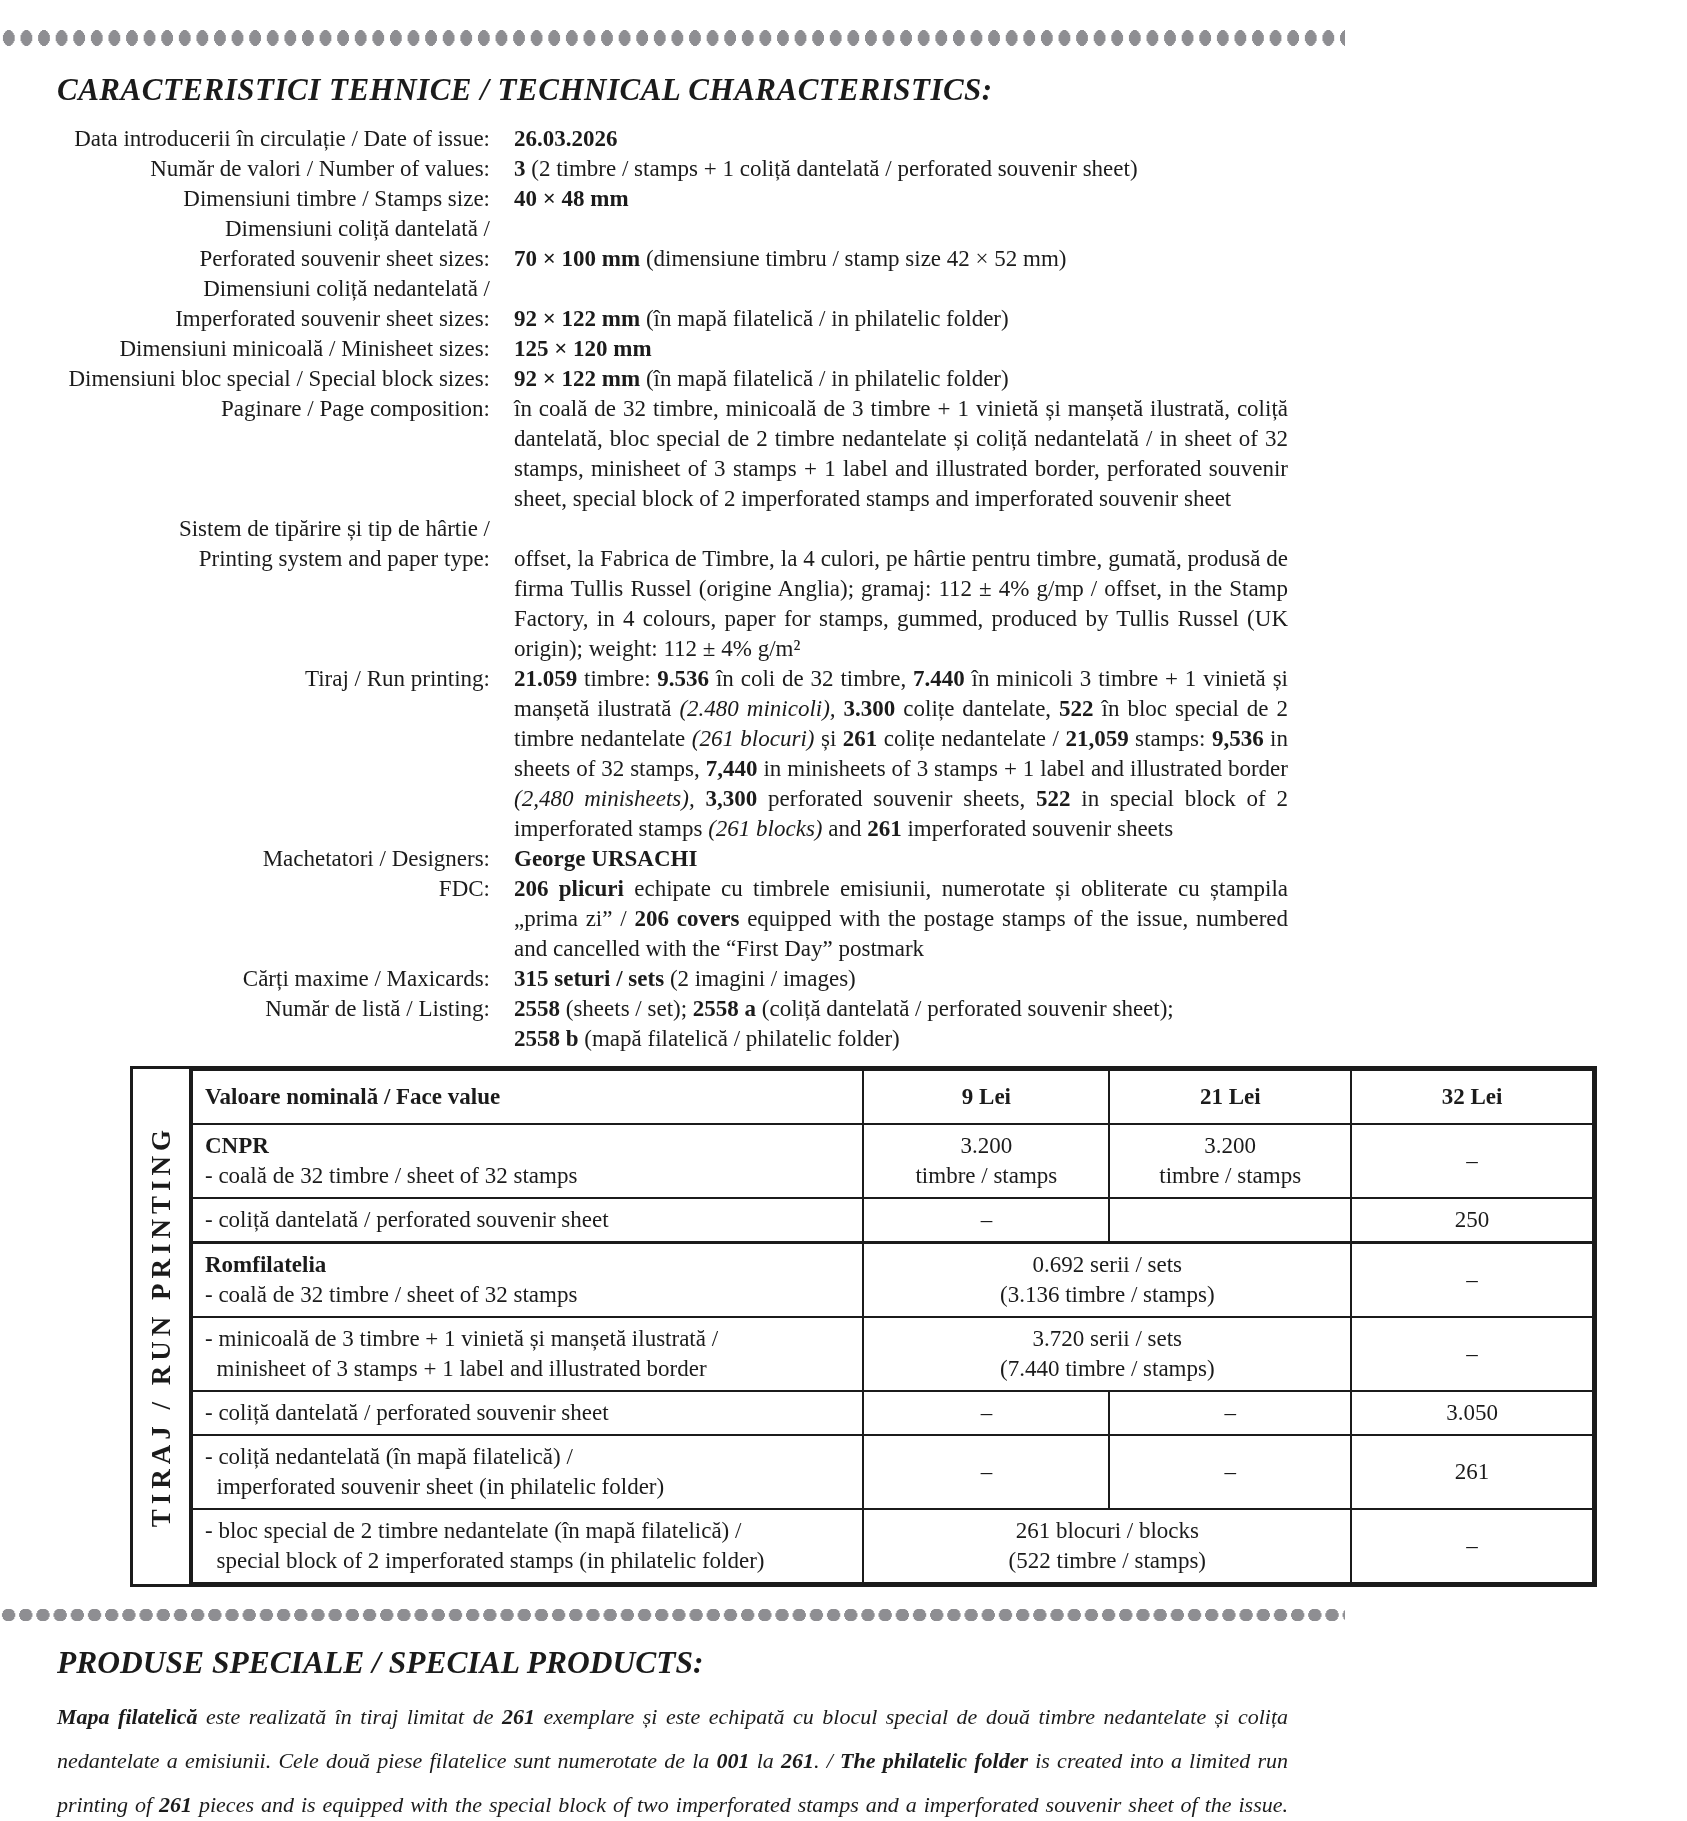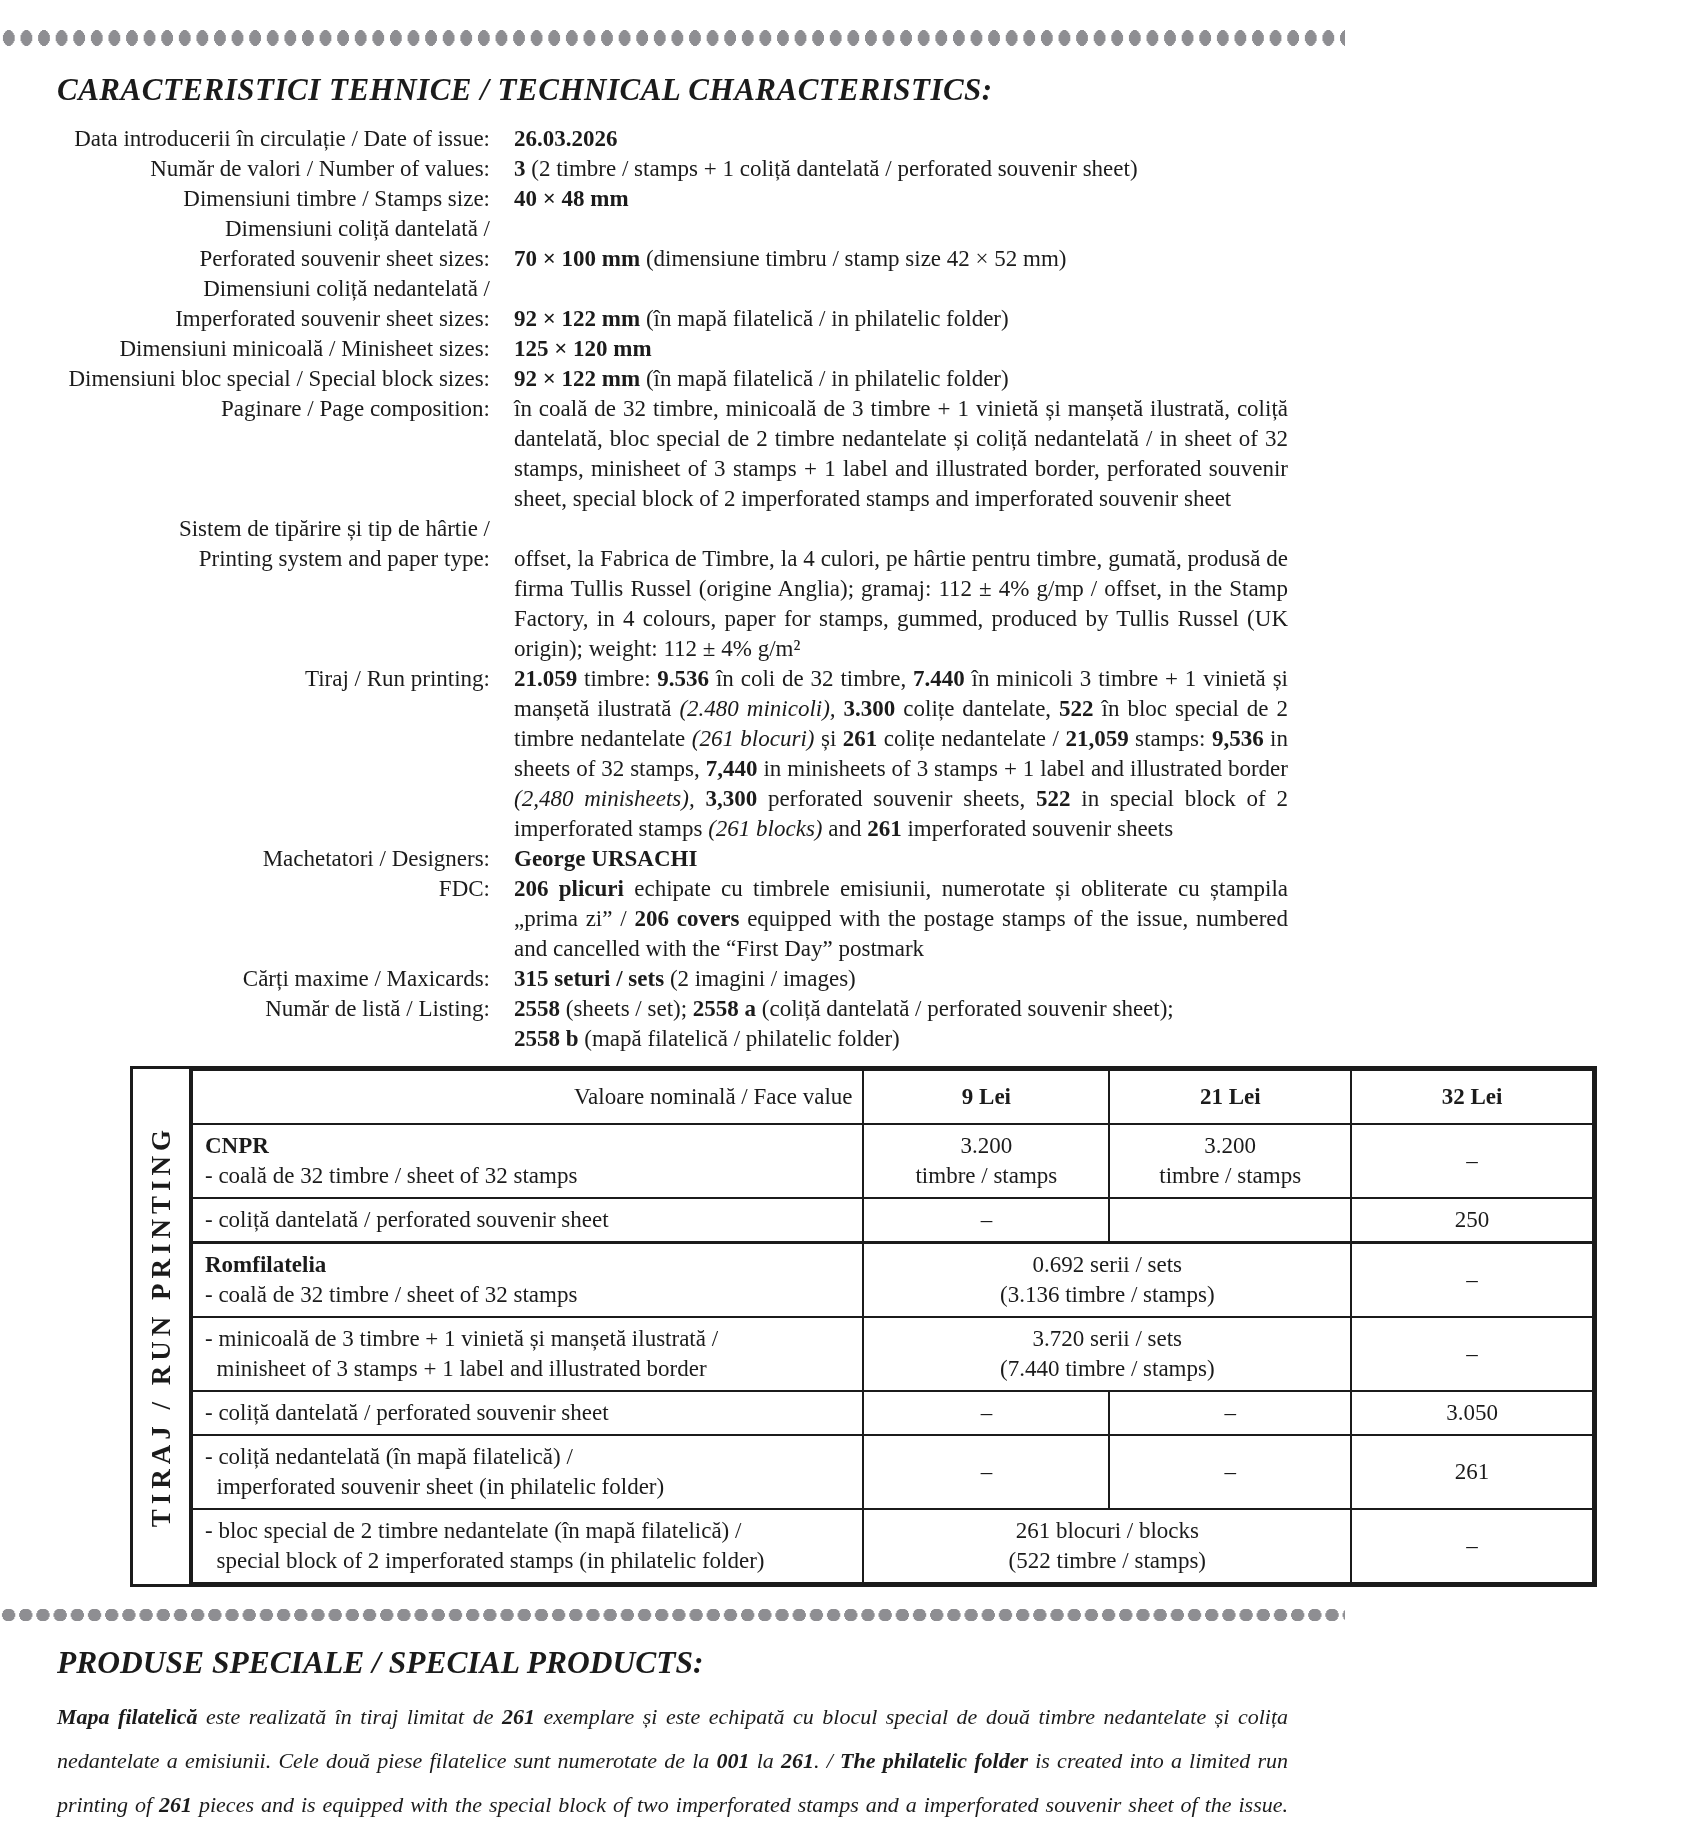"Valoare nominală / Face value" .hl { font-weight: normal -> bold; text-align: right -> none }
